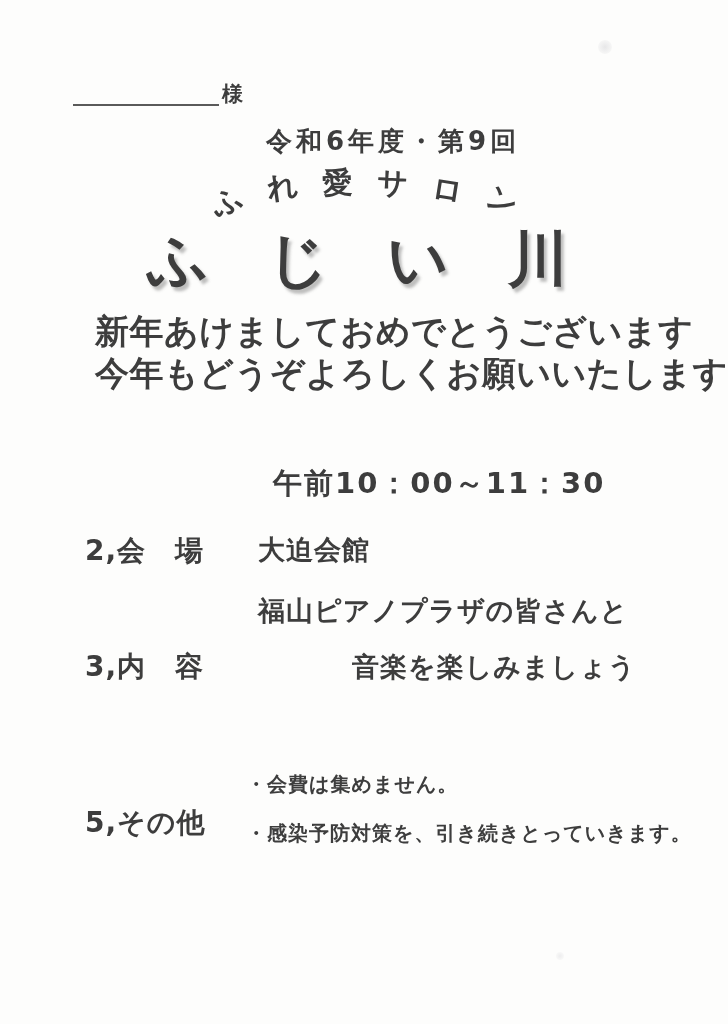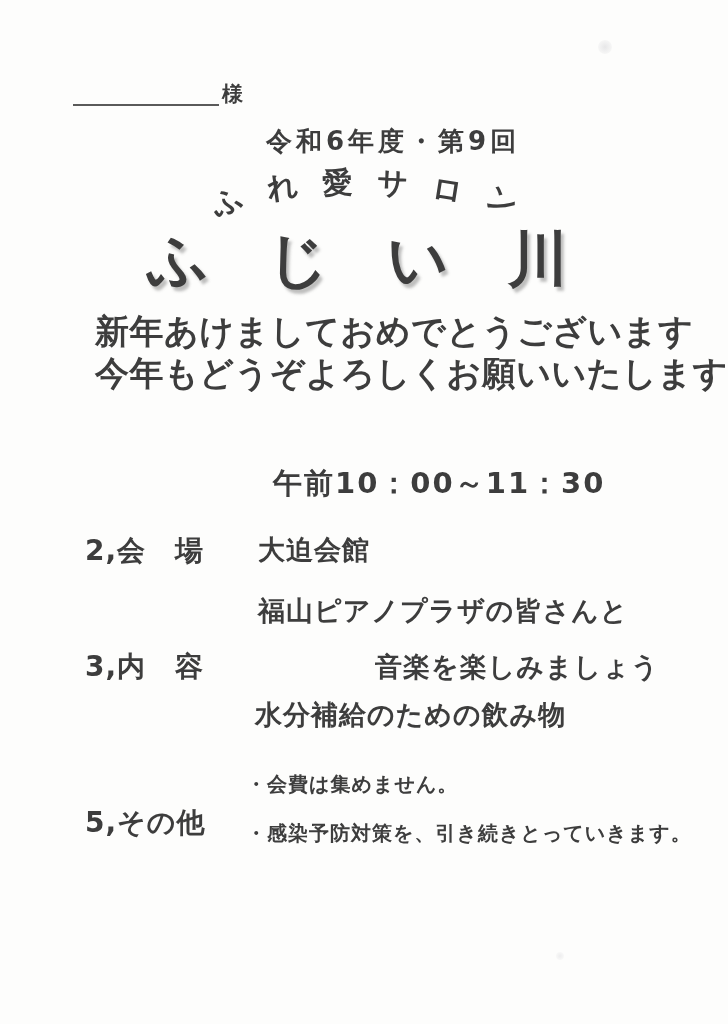"音楽を楽しみましょう" .r3x { margin-left: 23px -> none }
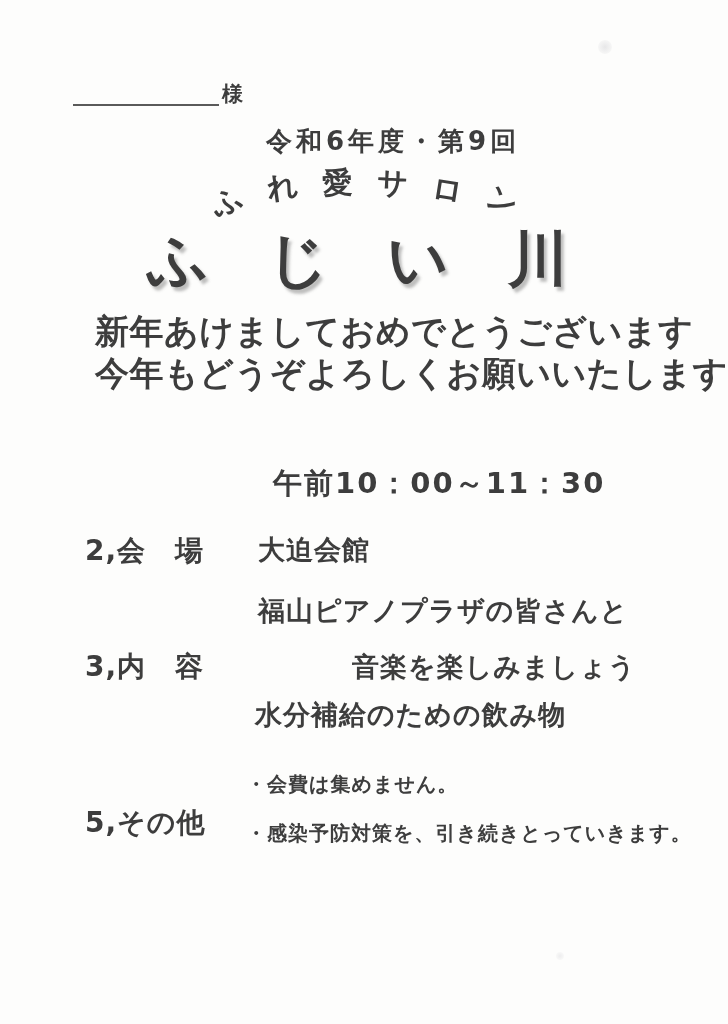"水分補給のための飲み物" div.val { html: <div>水分補給のための飲み物</div> -> none }
